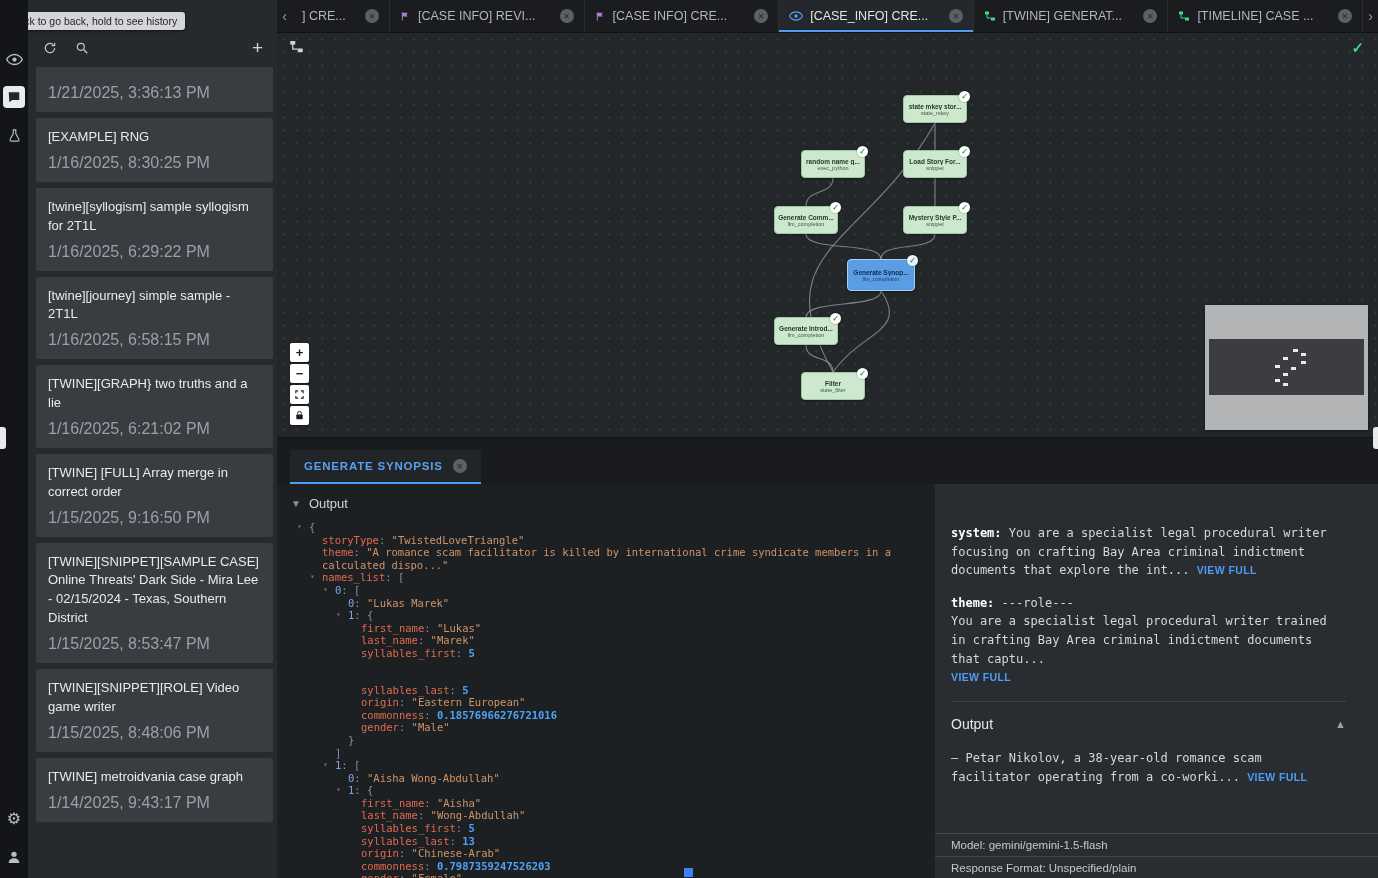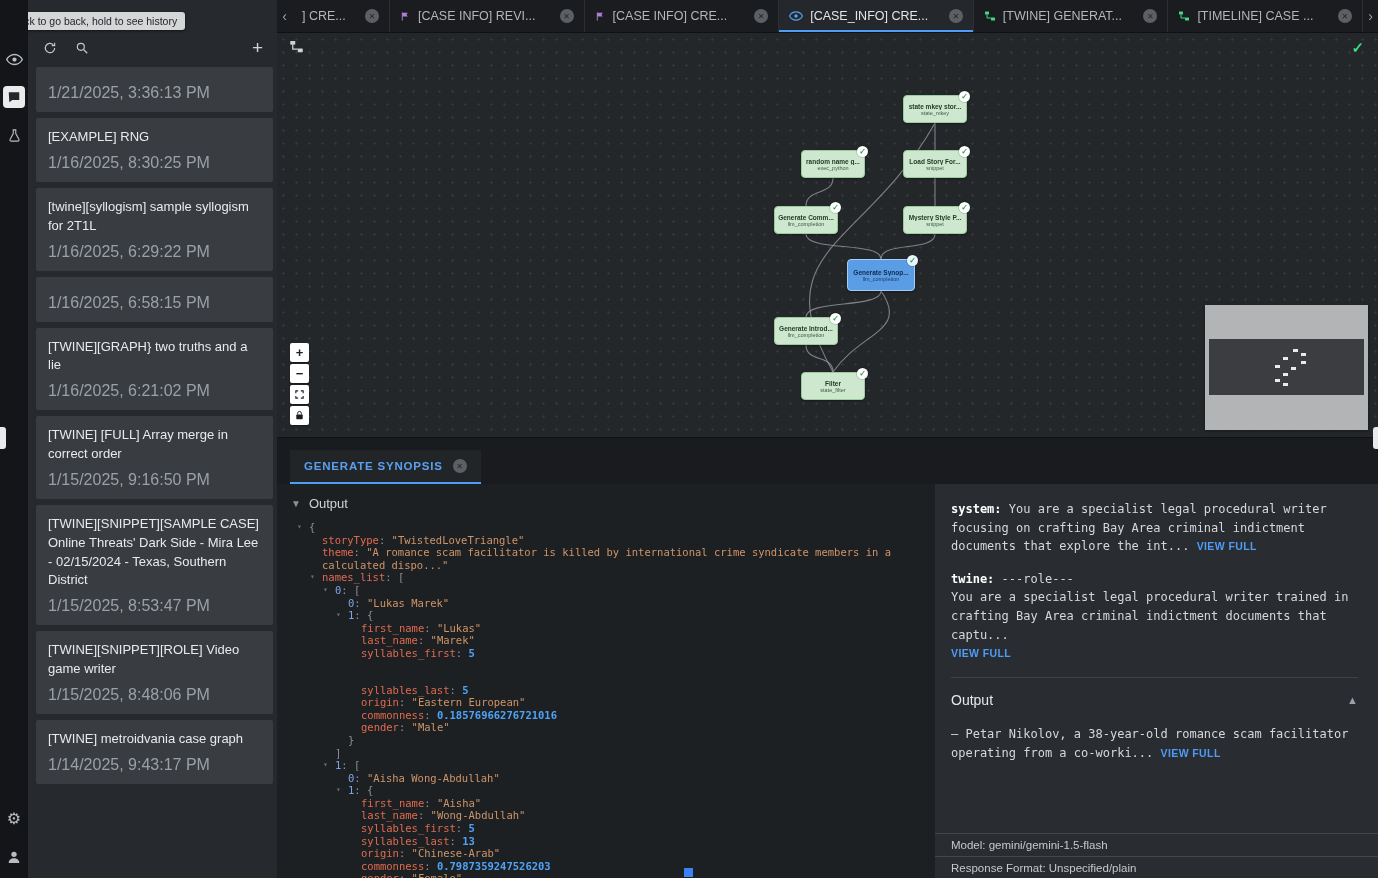"[twine][journey] simple sample - 2T1L" div.prompt-title { html: none -> <div>[twine][journey] simple sample - 2T1L</div> }
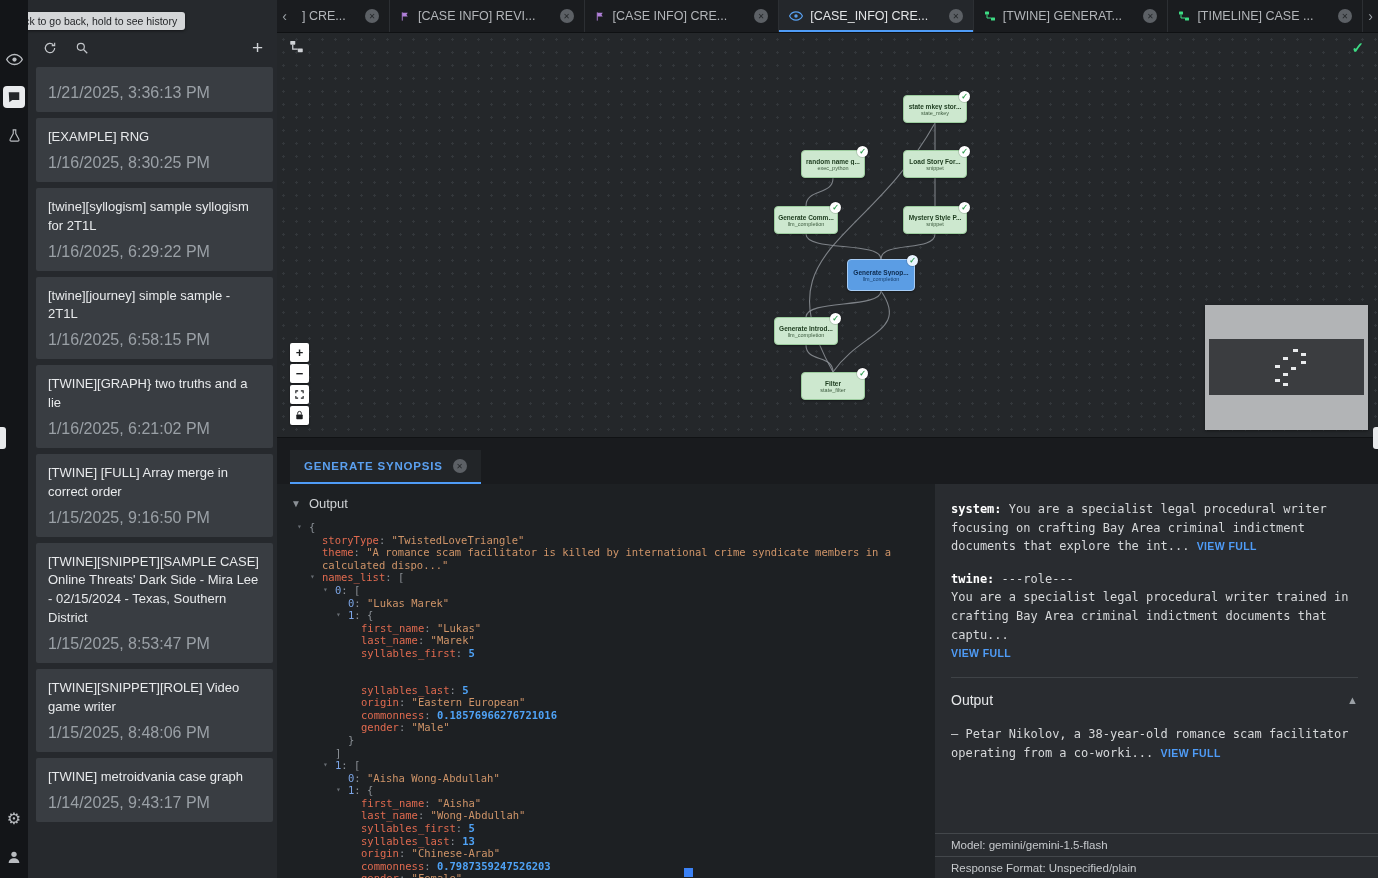"system: You are a specialist" .chat-scroll { margin-top: none -> 24px; padding: 16px 20px 0 16px -> 16px 32px 0 16px }
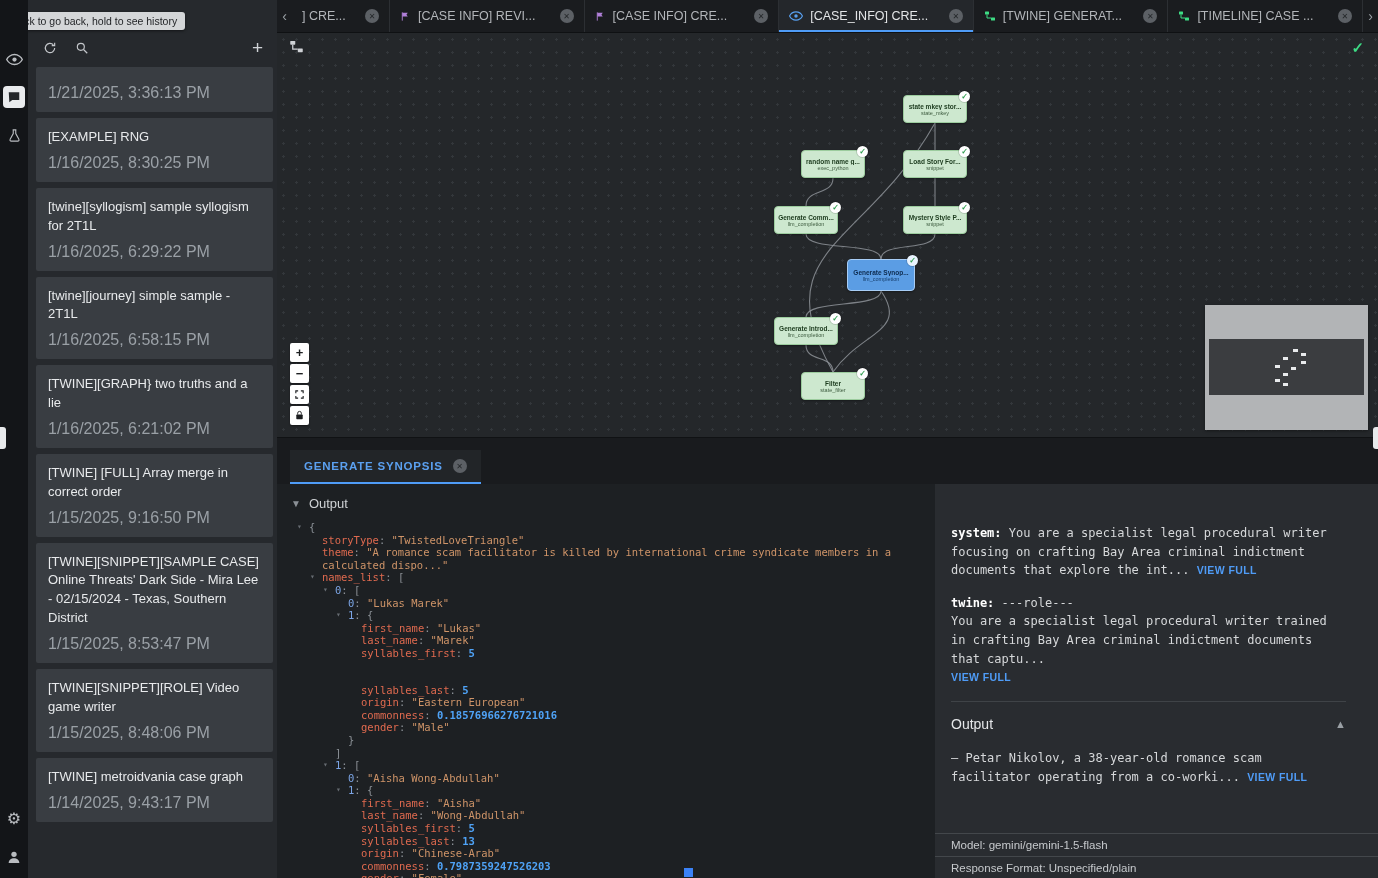"twine:" span.role { text: twine -> theme }
